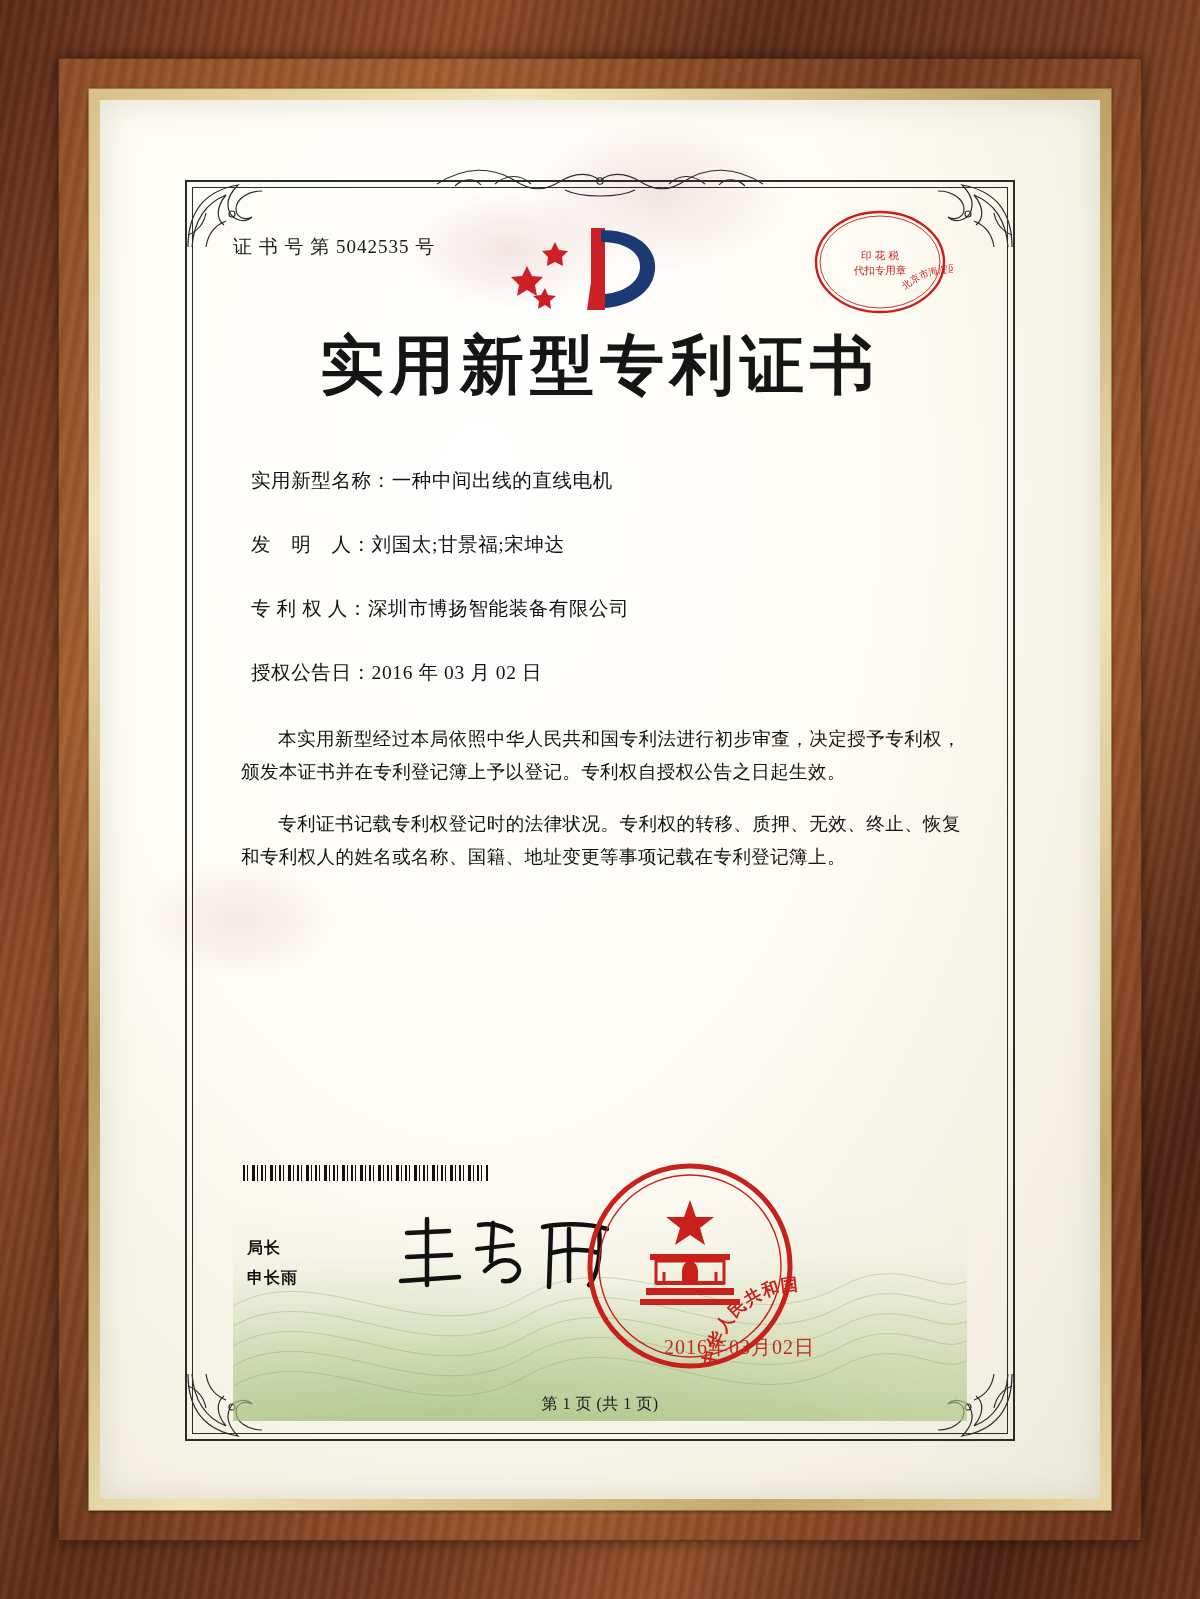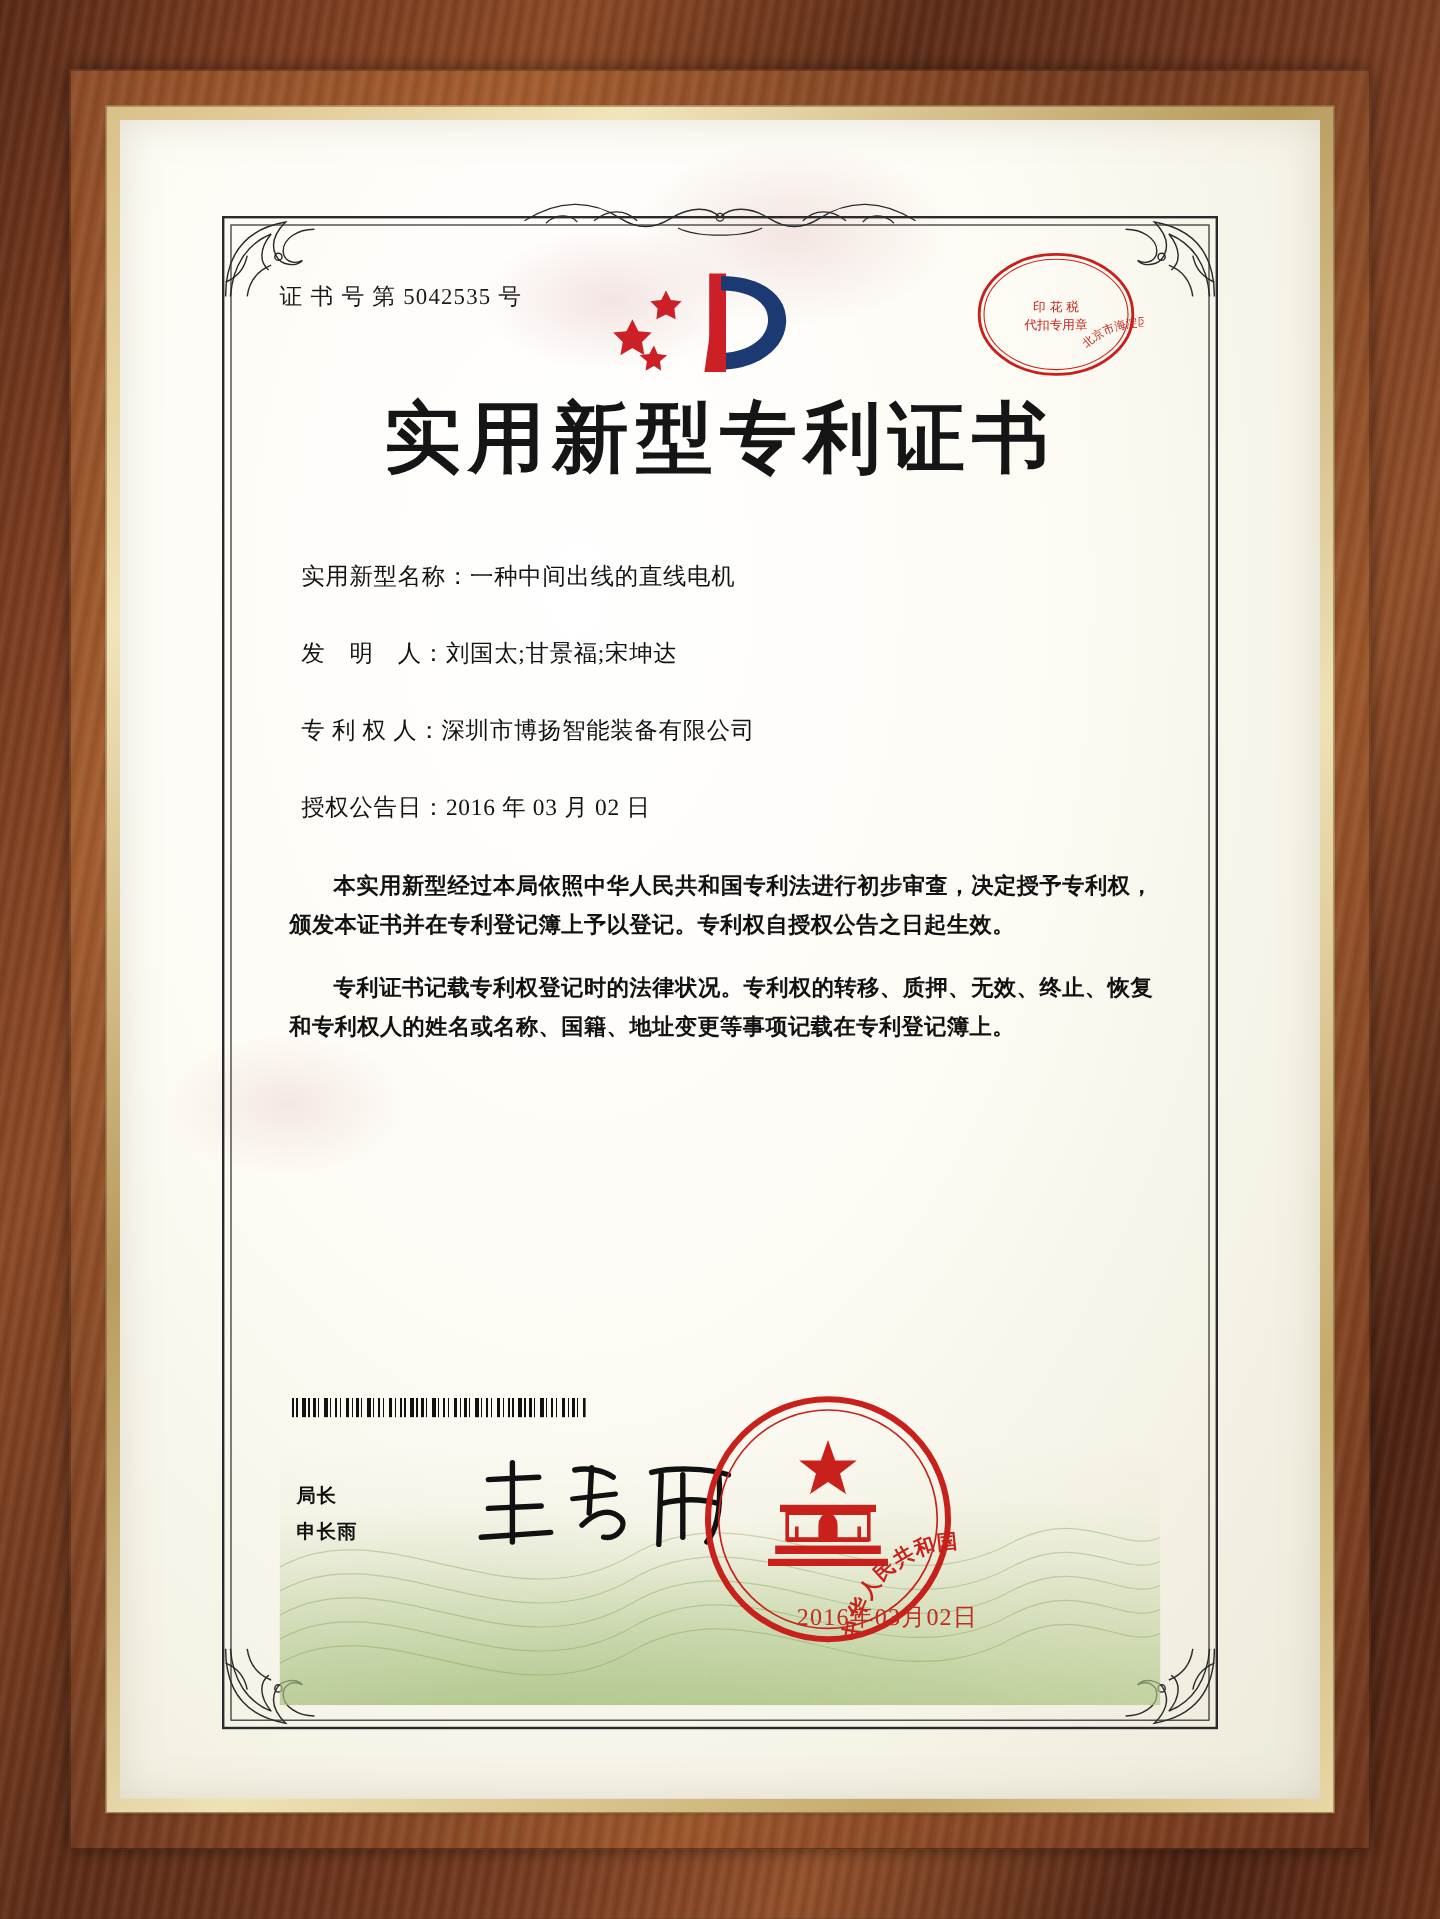"本实用新型经过本局依照中华人民共和国专利法进行初步审查，决定授予专利权，颁发本证" .paras { font-weight: bold -> none }
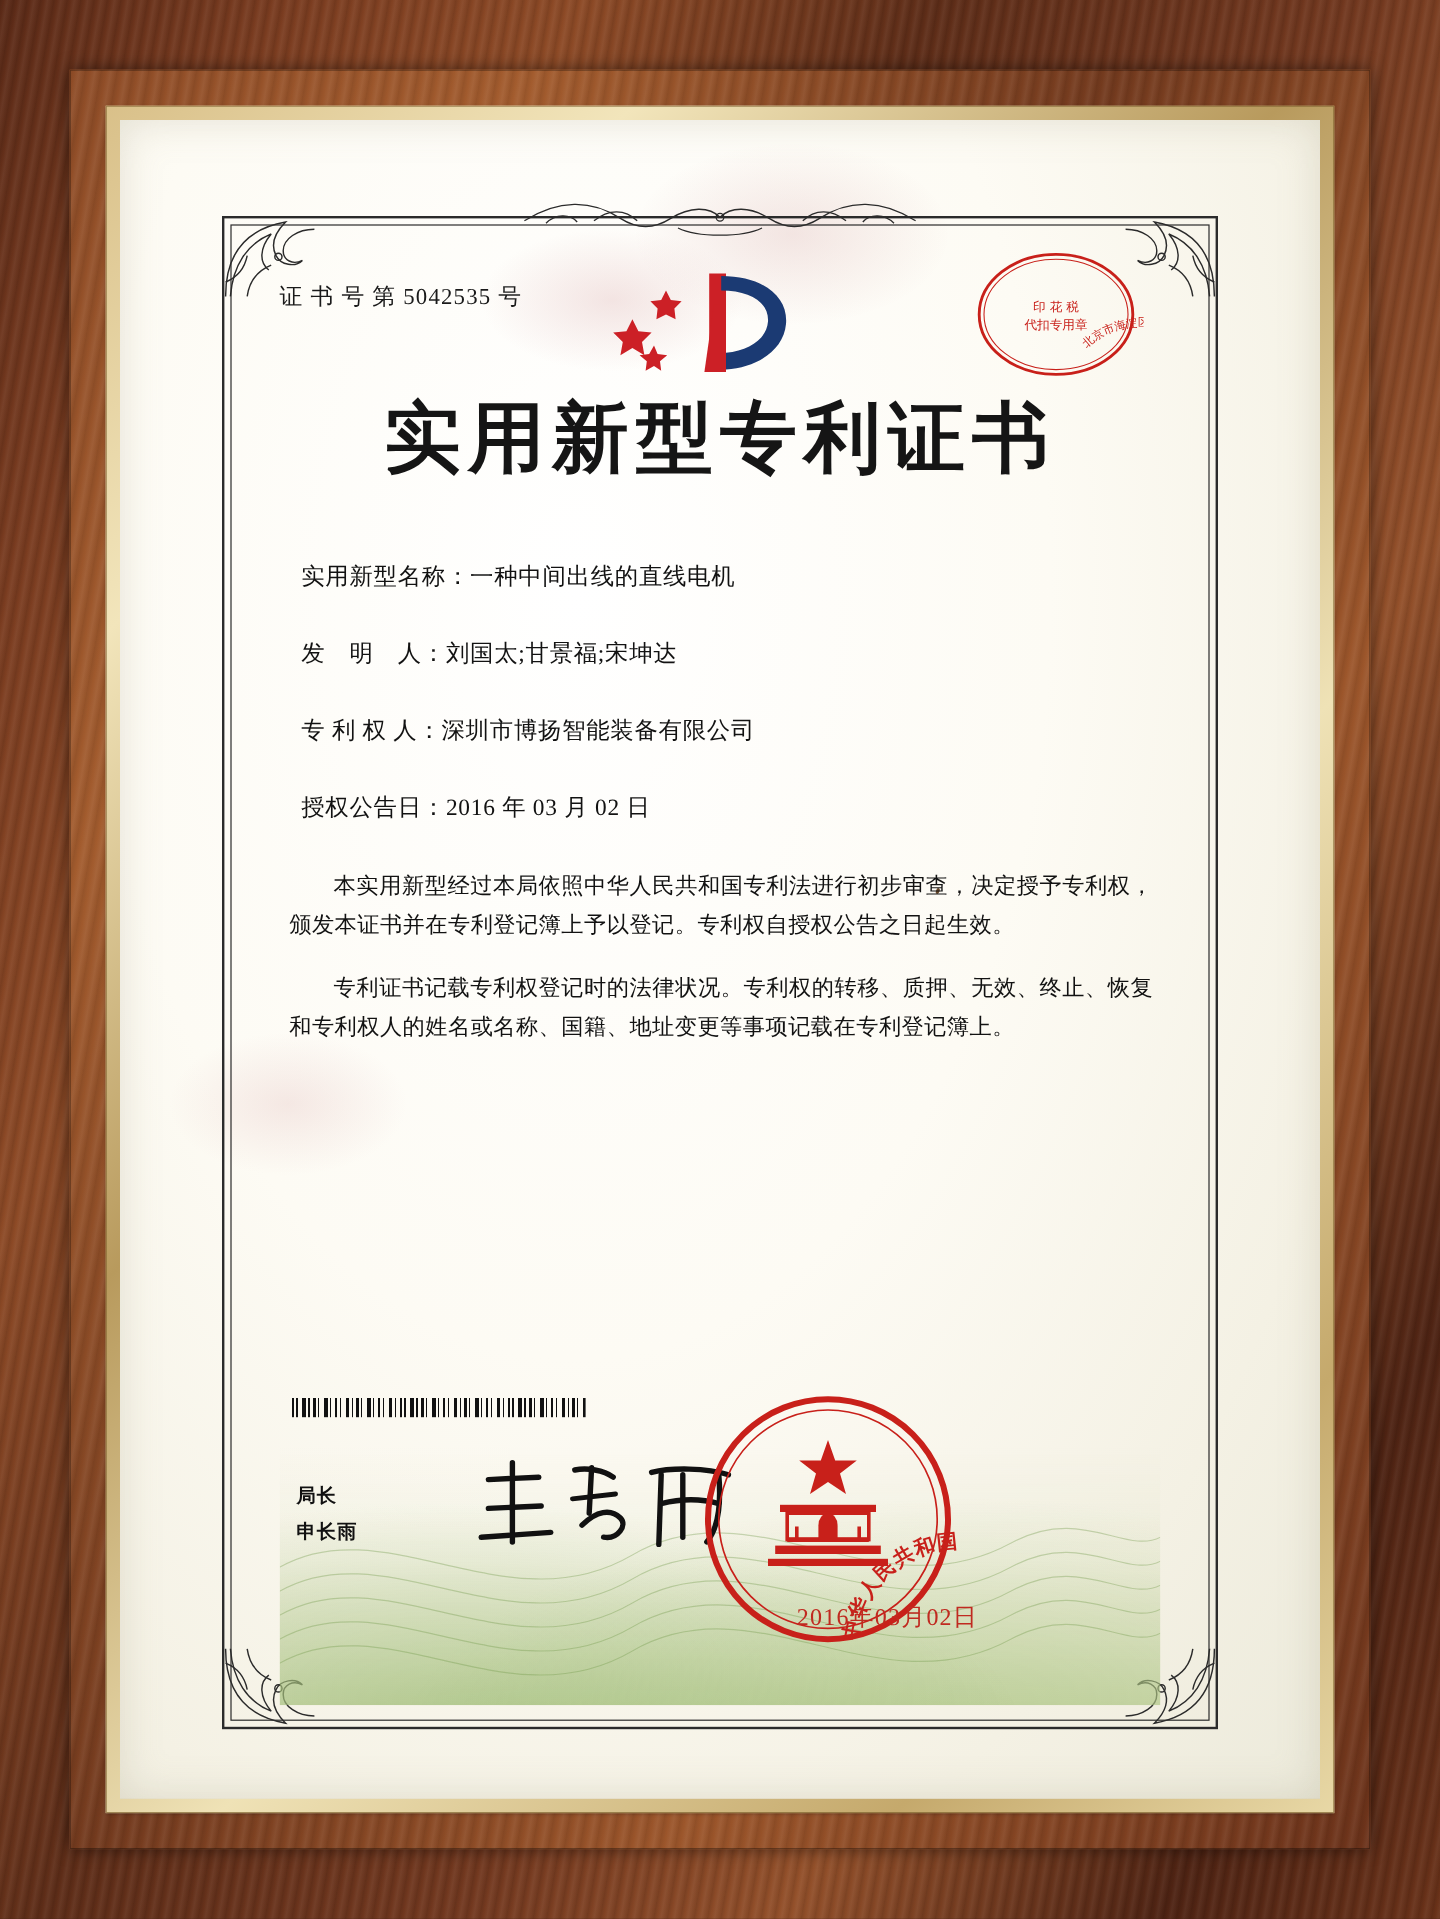"第 1 页 (共 1" div.page-no { html: none -> <div>第 1 页 (共 1 页)</div> }
